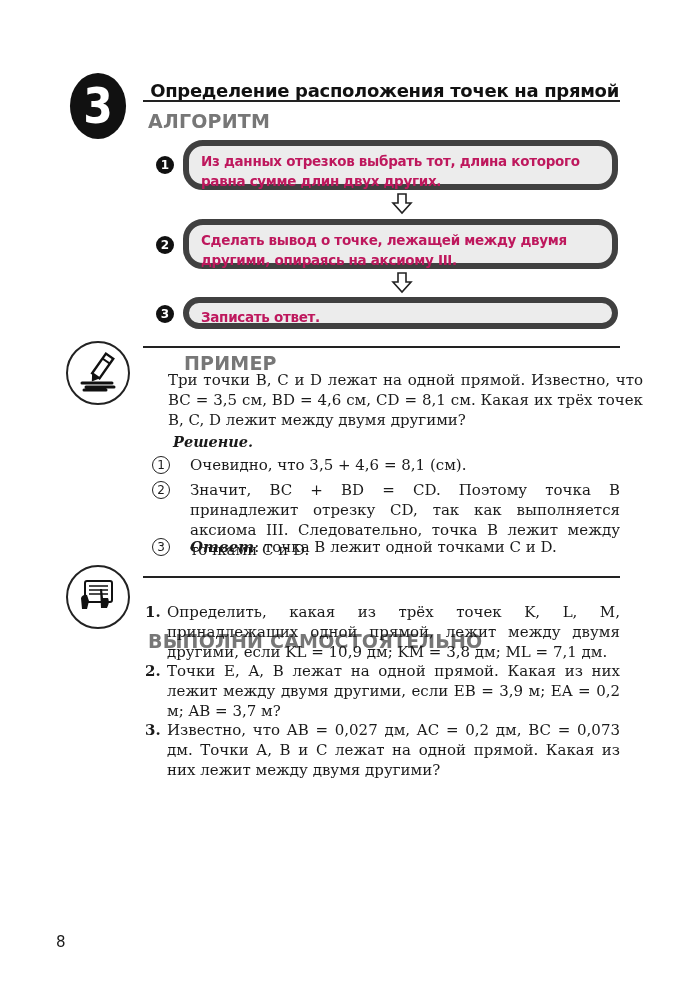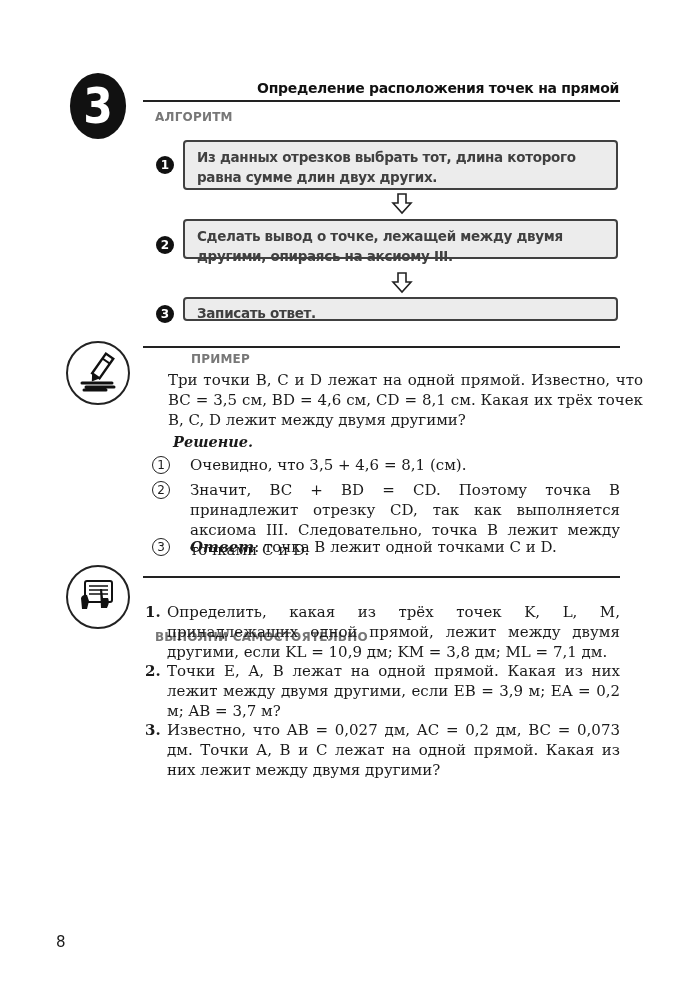"Определение расположения точек на прямой" .title { font-size: 14px -> 18px }
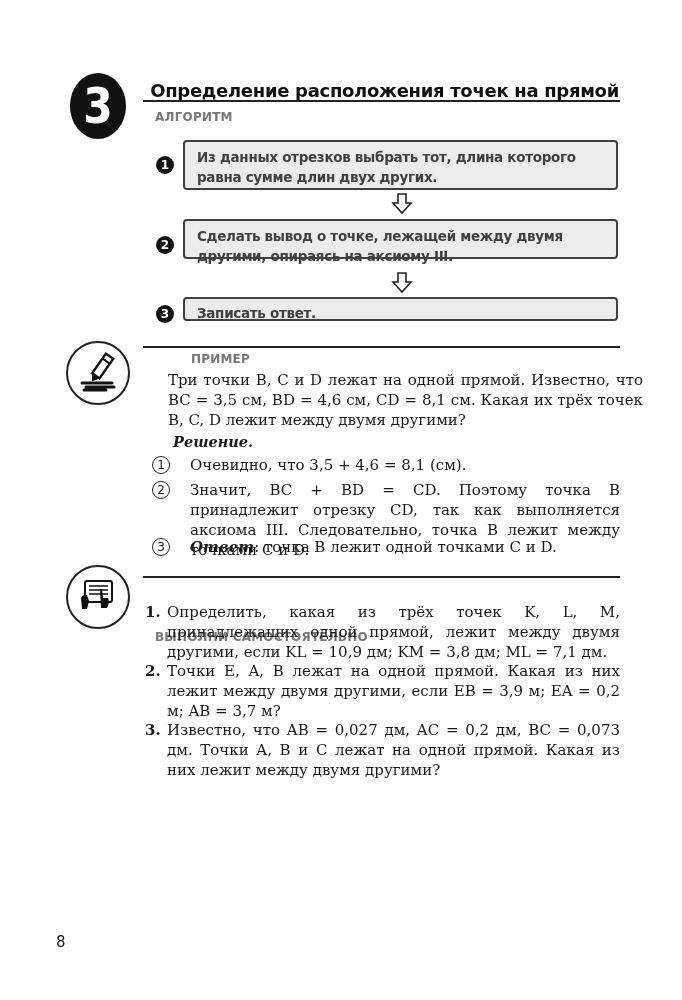"АЛГОРИТМ" .section-label { font-size: 12px -> 19px; left: 155px -> 148px }
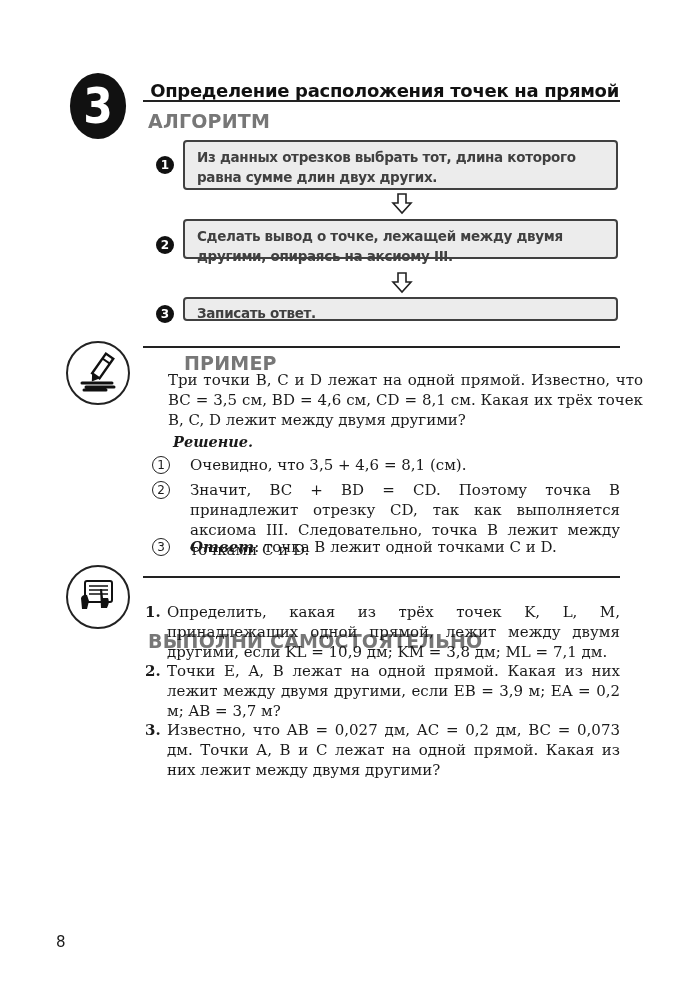"Из данных отрезков выбрать тот," .step-box { border: 2px solid #404040 -> 6px solid #404040; border-radius: 4px -> 20px; color: #404040 -> #be185d }
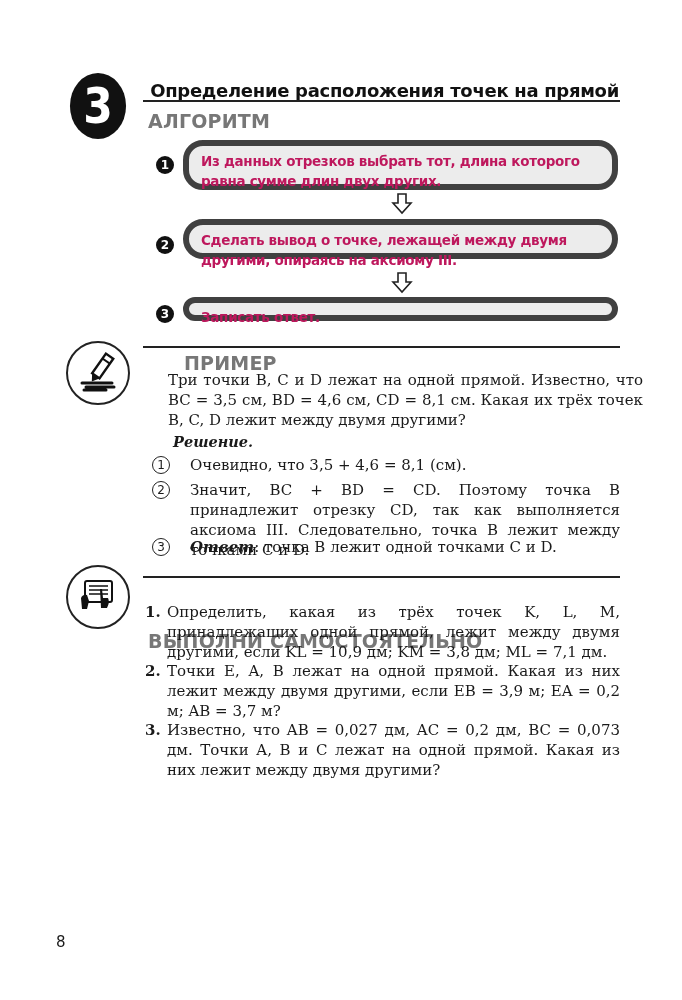"Сделать вывод о точке, лежащей" div.abs { height: 40px -> 50px }
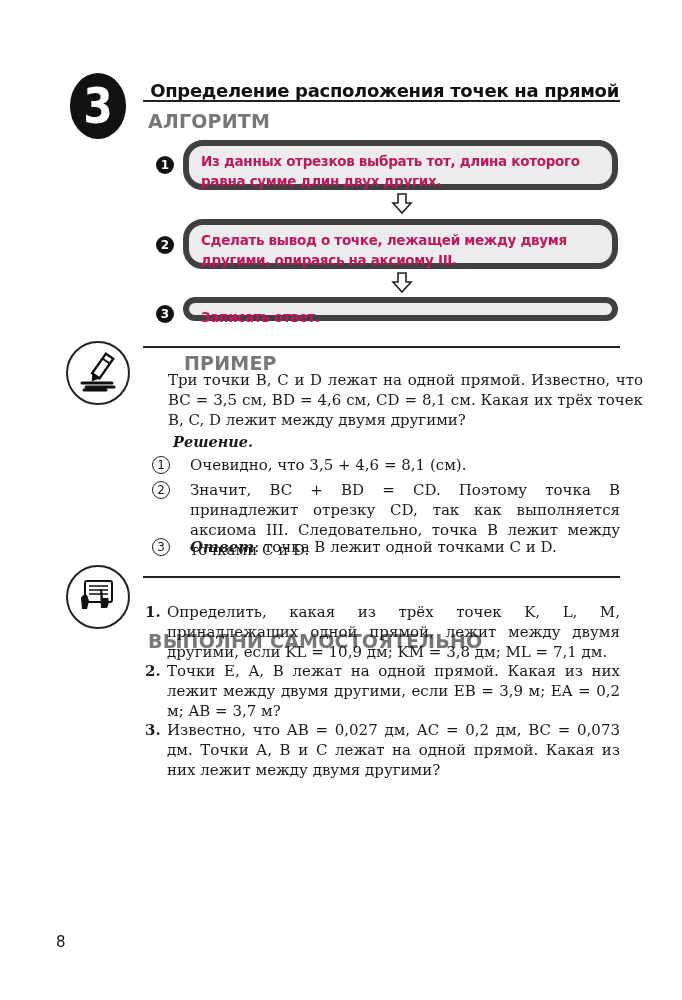"Записать ответ." div.abs { height: 24px -> 32px }
